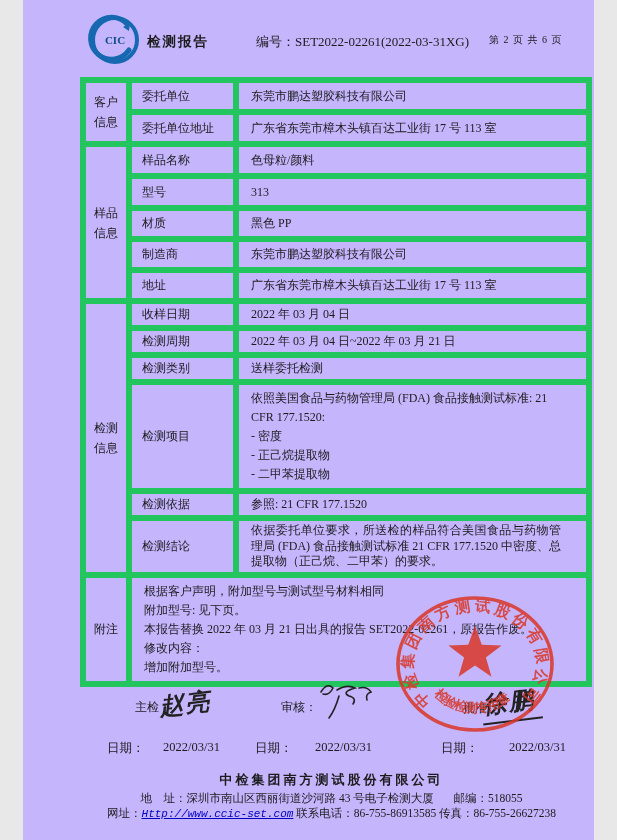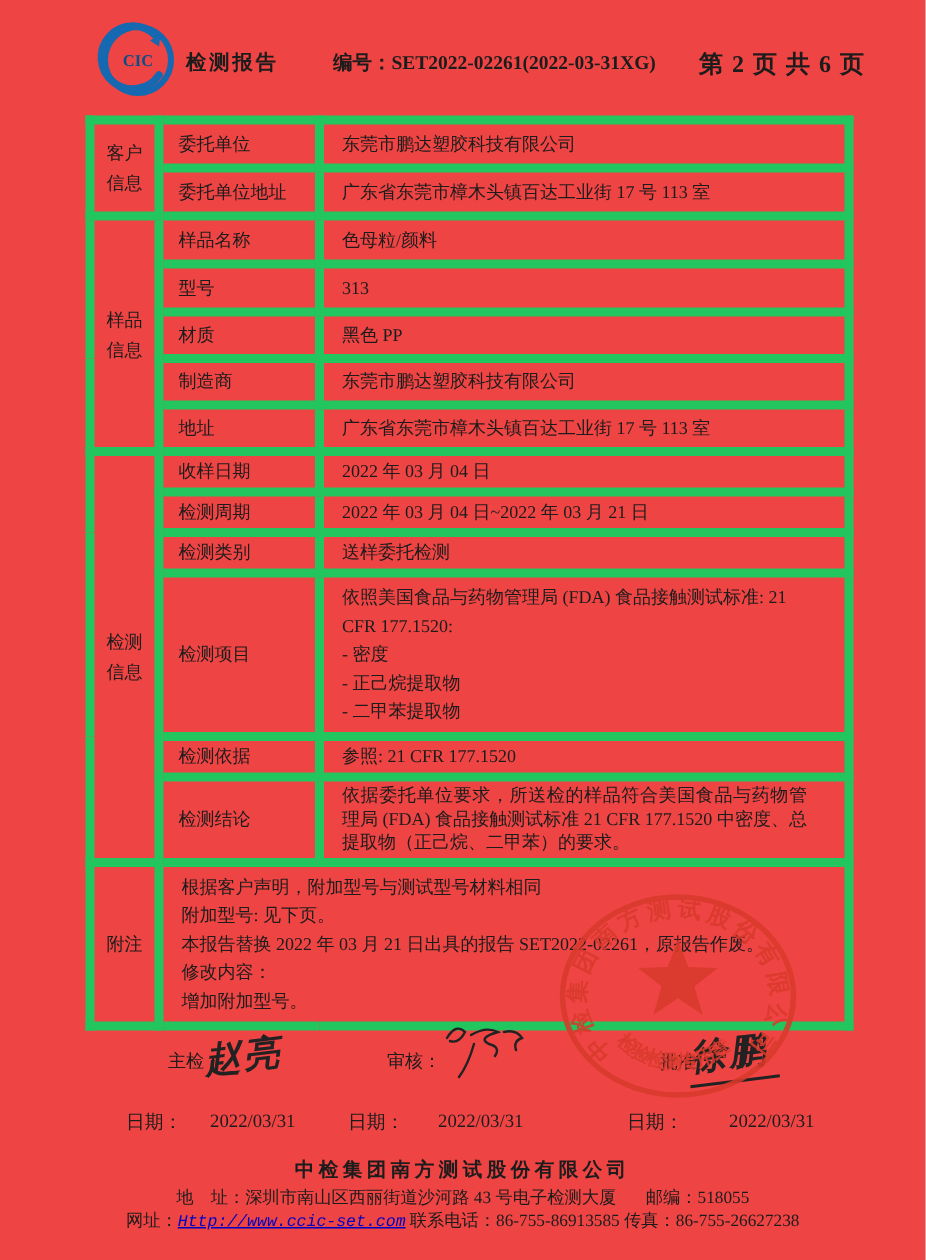"CIC" .page { background: #ef4444 -> #c4b5fd; width: 617px -> 571px }
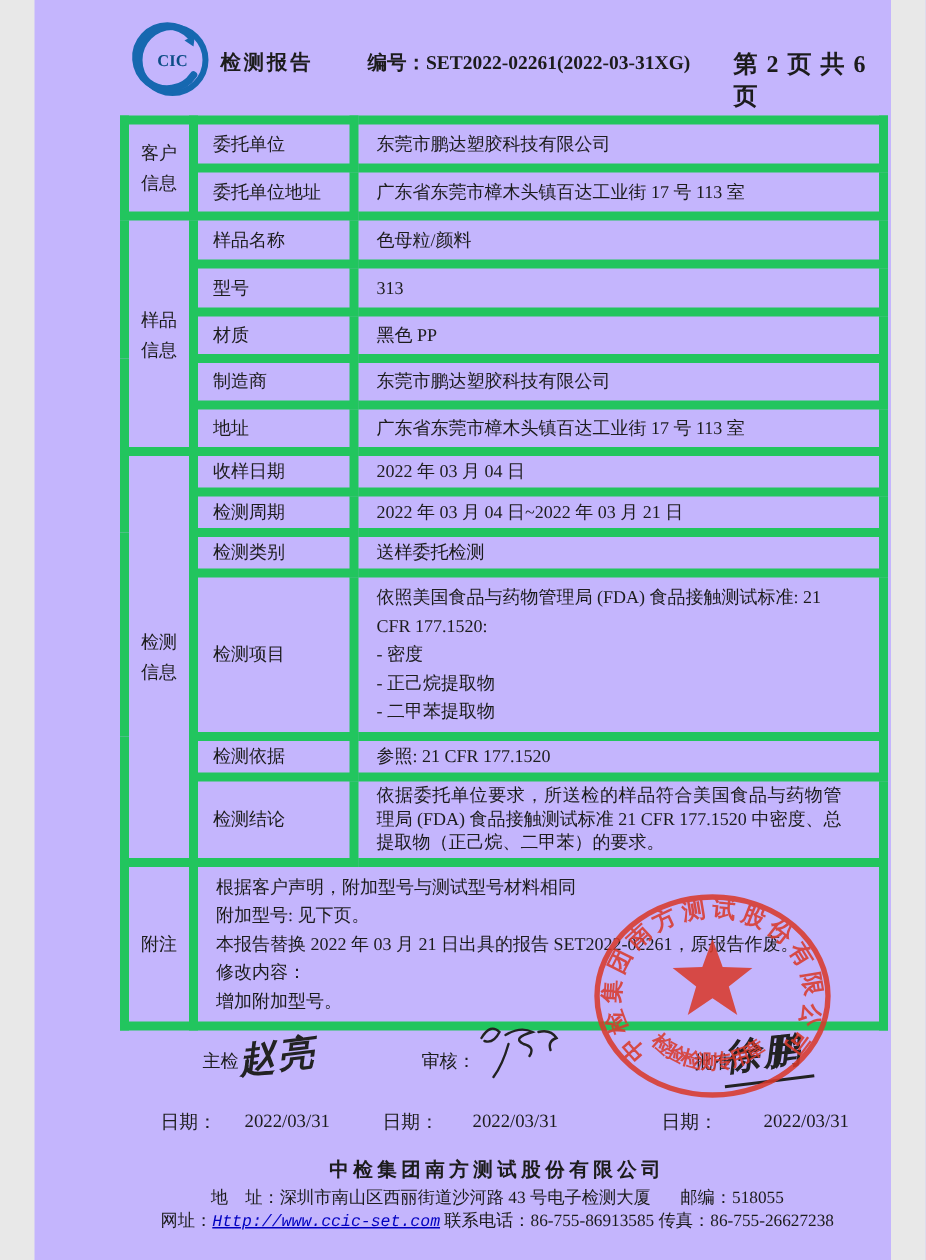"编号：SET2022-02261(2022-03-31XG)" .hdr-no { font-weight: bold -> normal; left: 222px -> 233px }
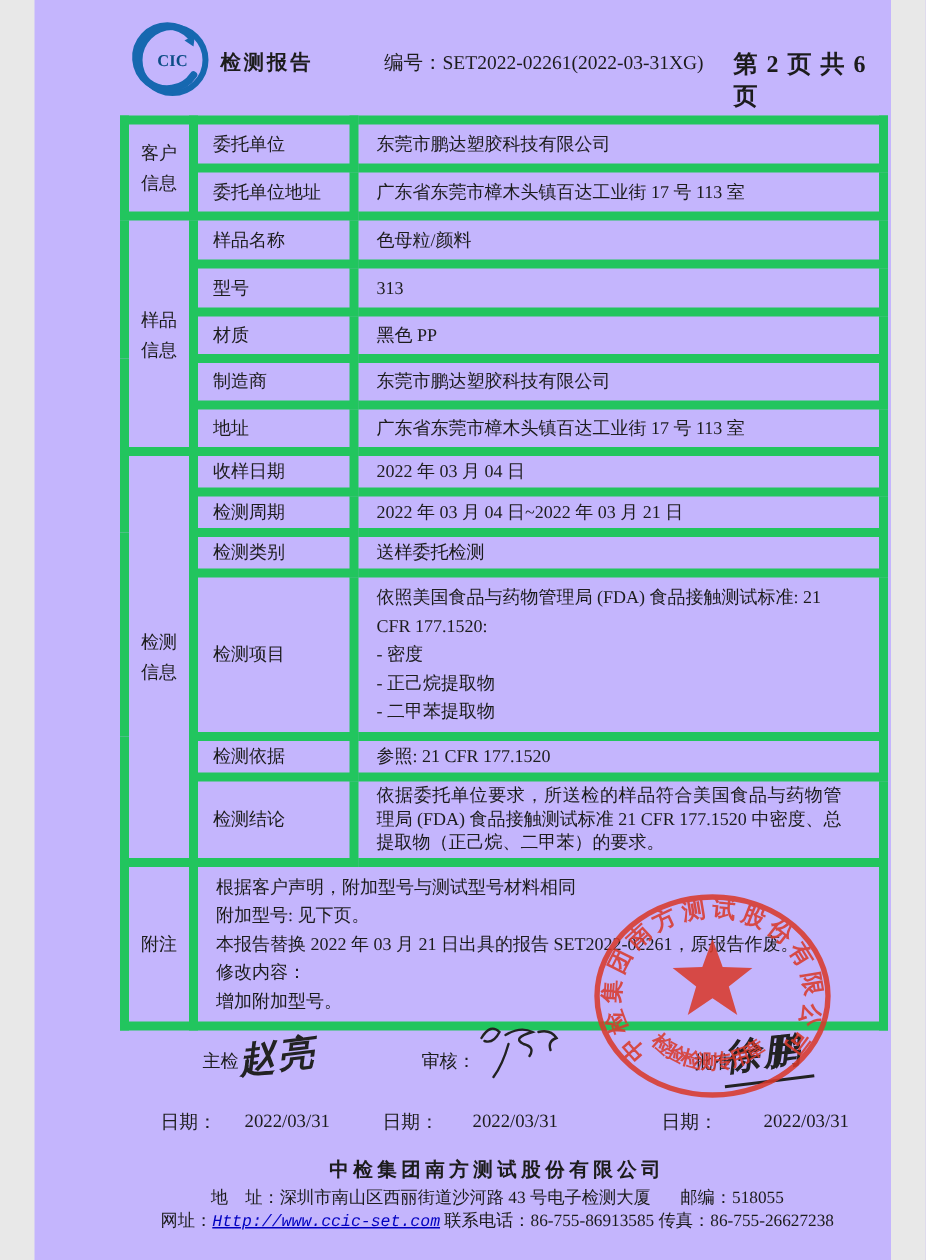"第 2 页 共 6" .hdr-page { font-size: 16px -> 10px; font-weight: bold -> normal }
